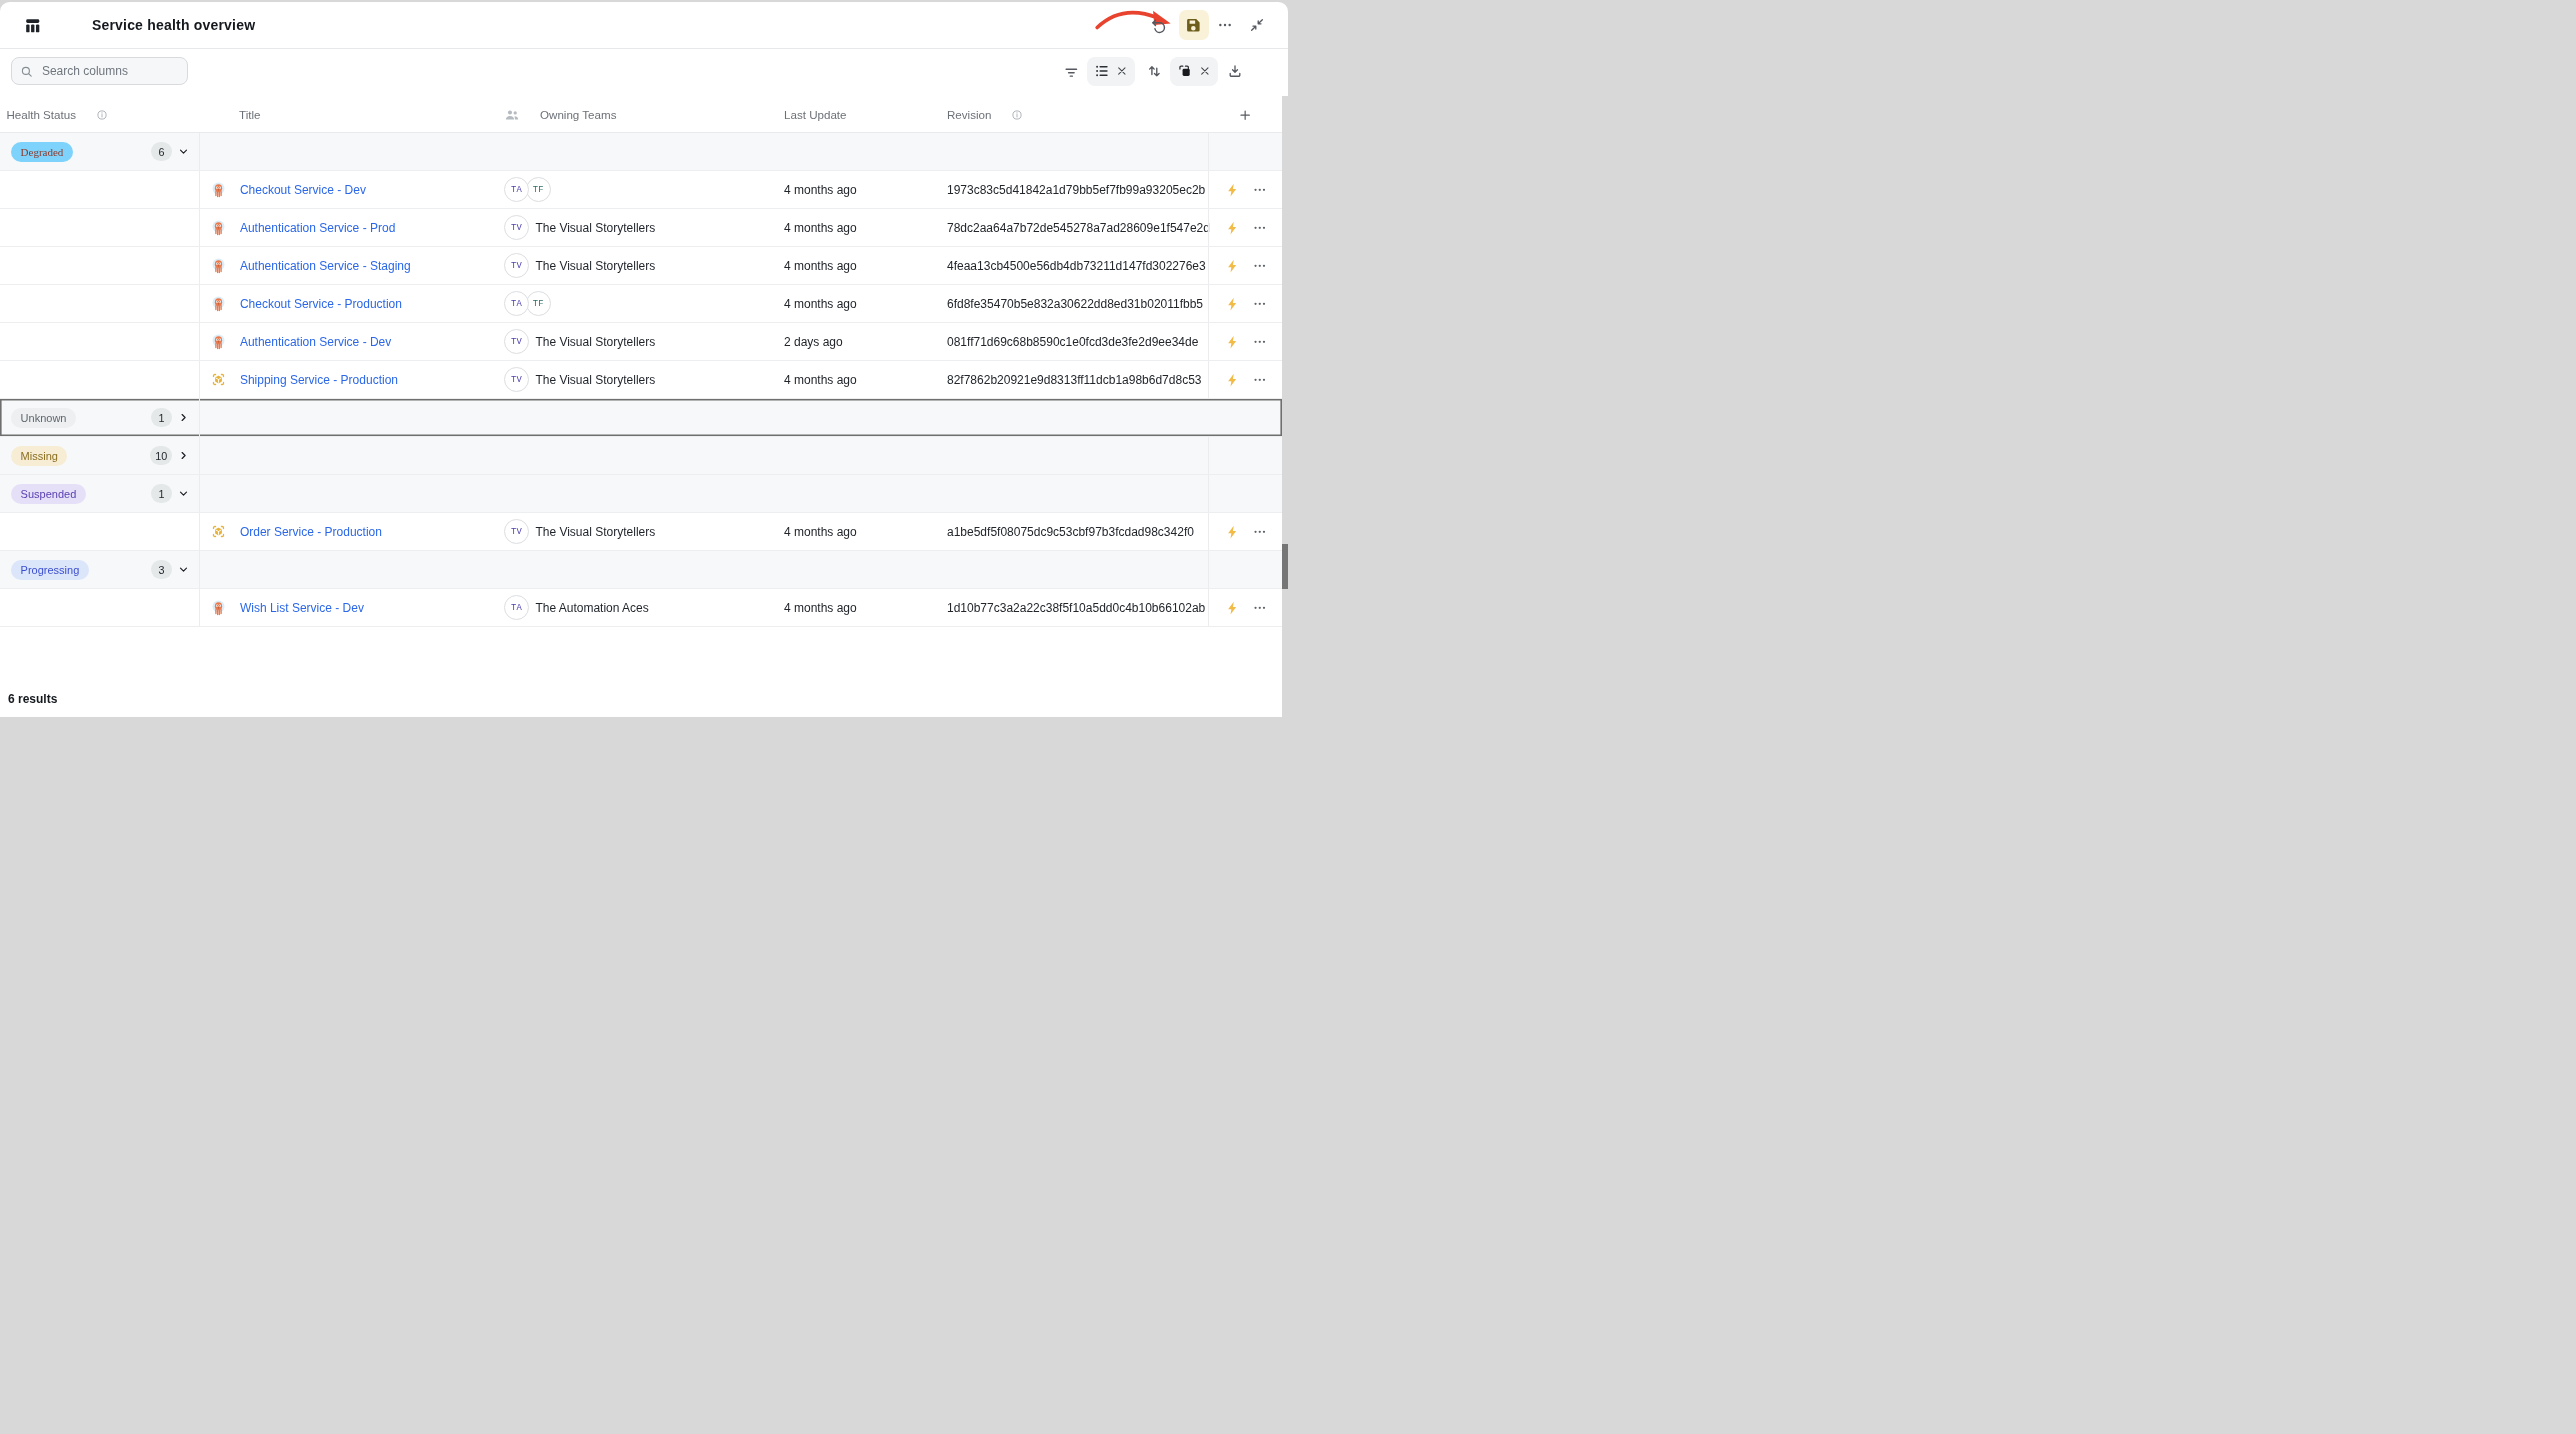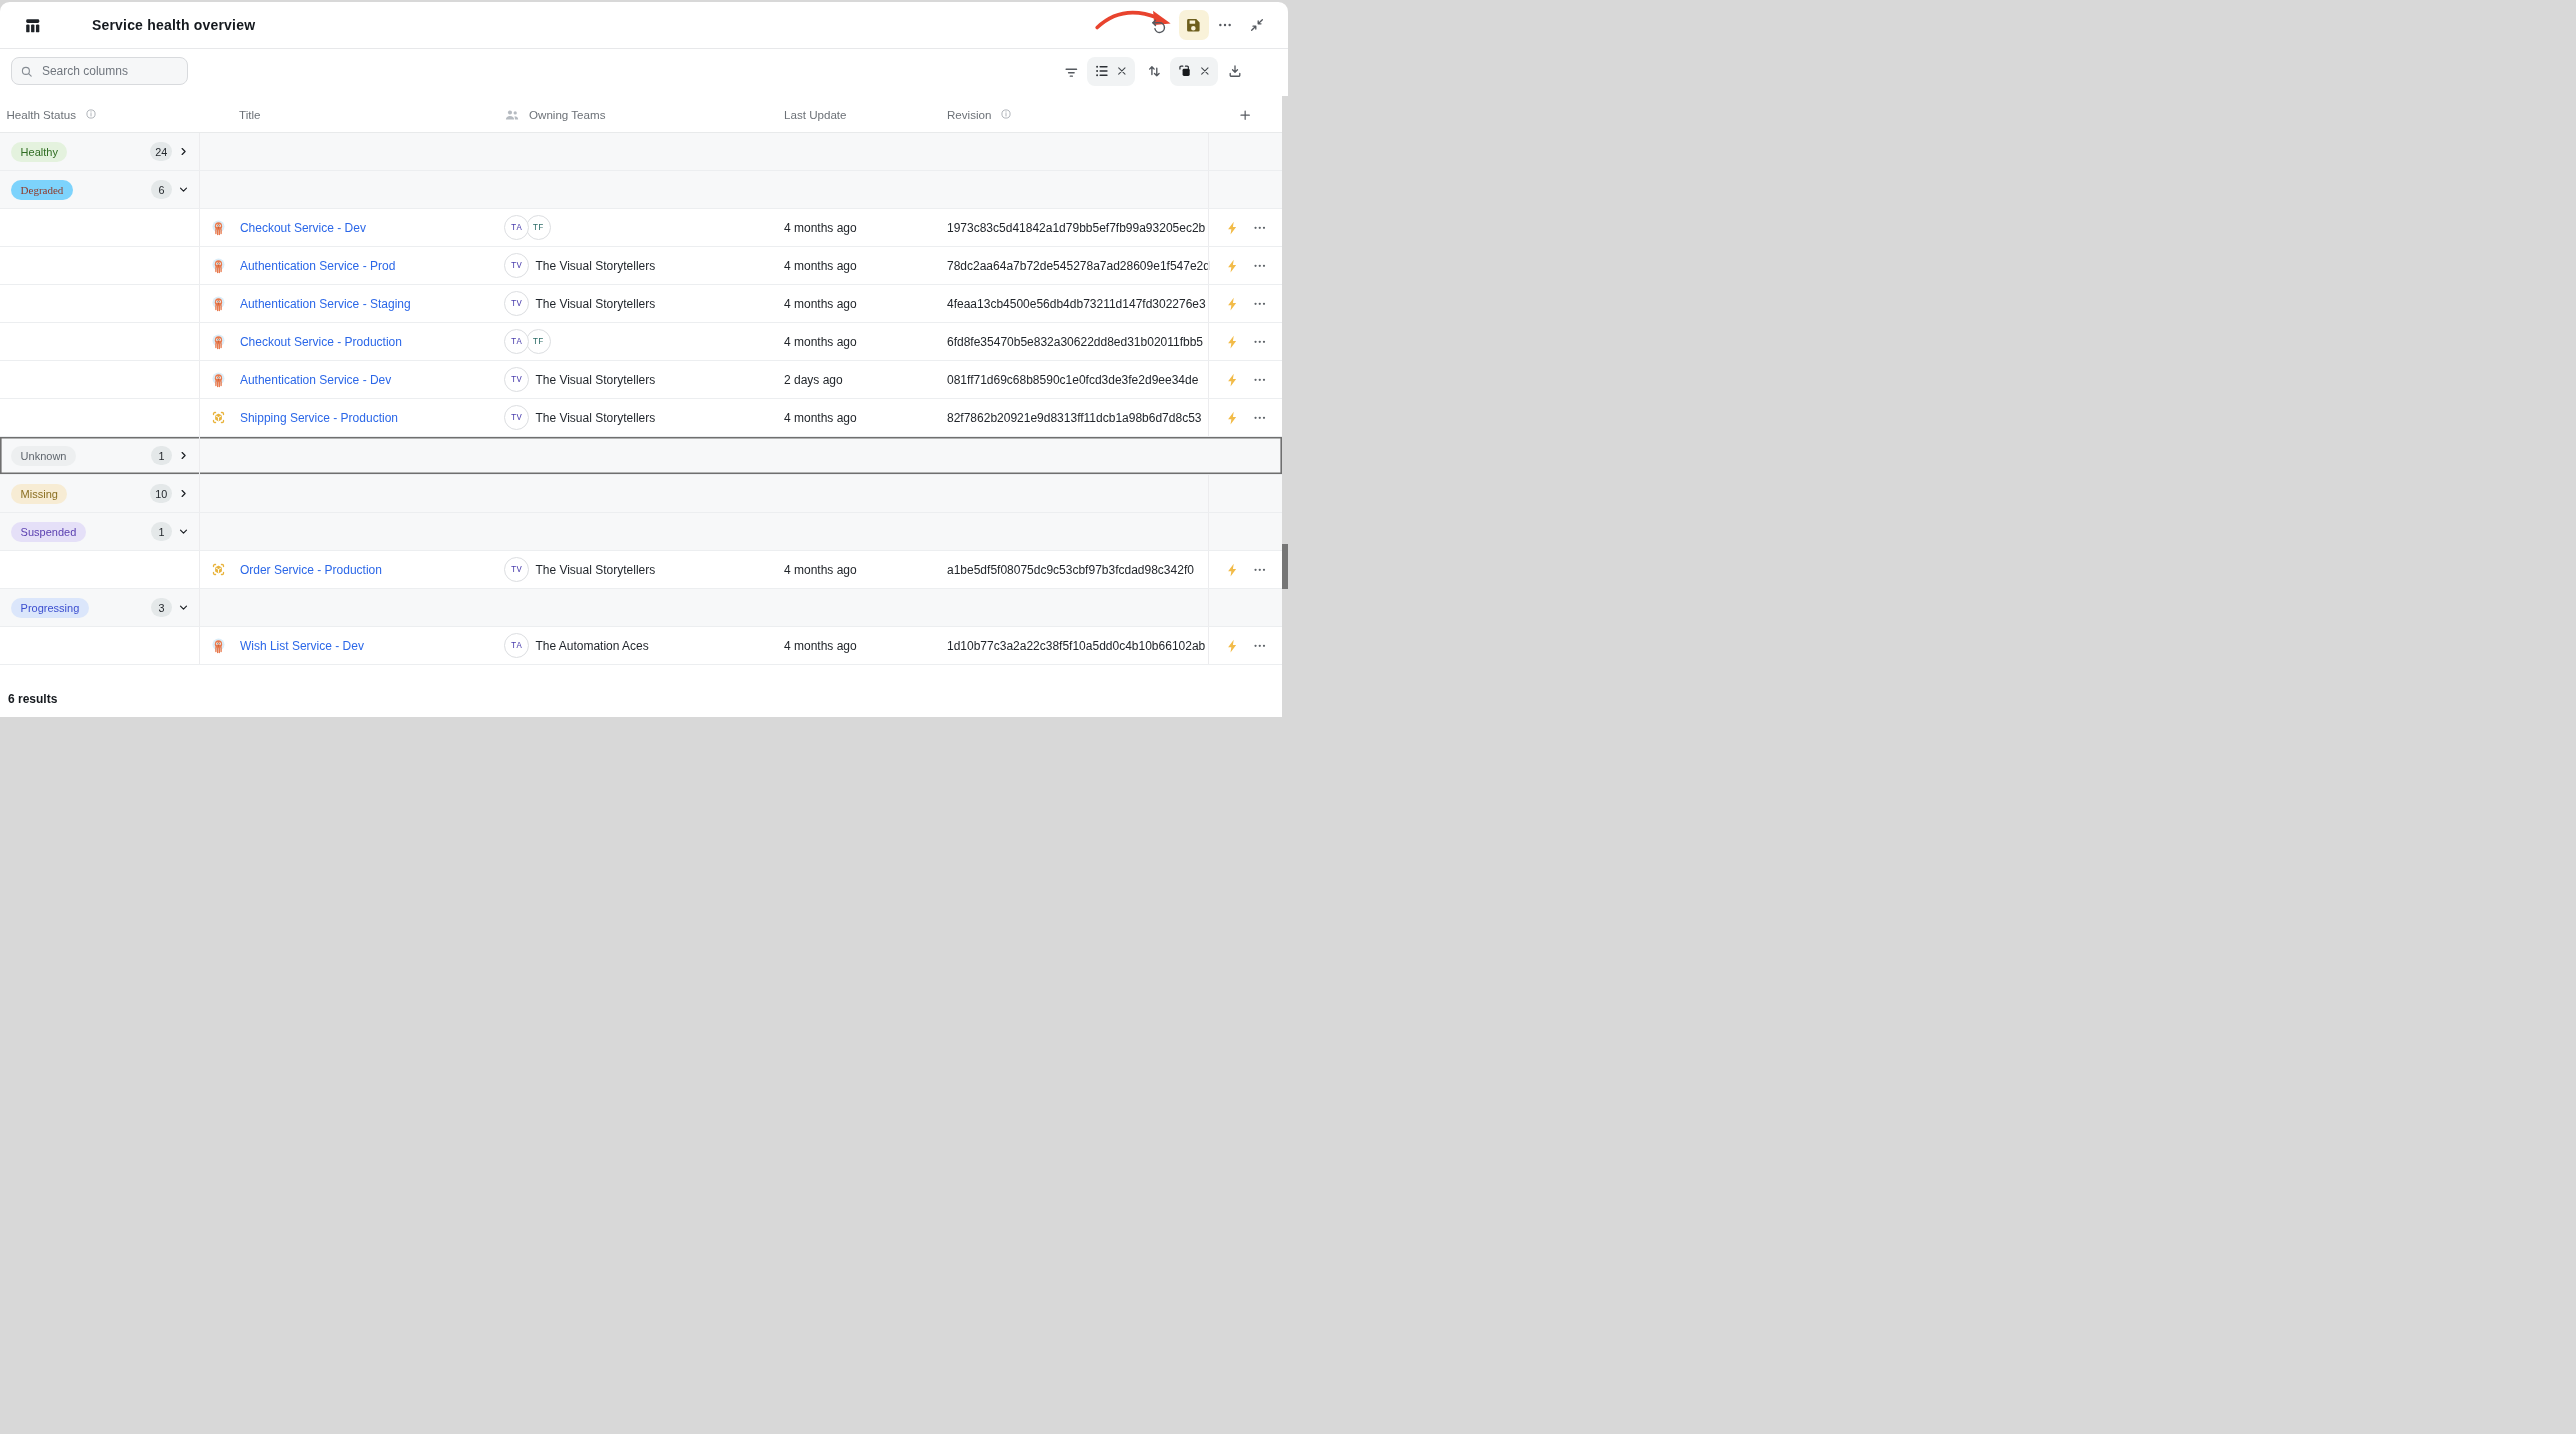"Health Status" .th { align-items: none -> center; gap: 9px -> 20px }
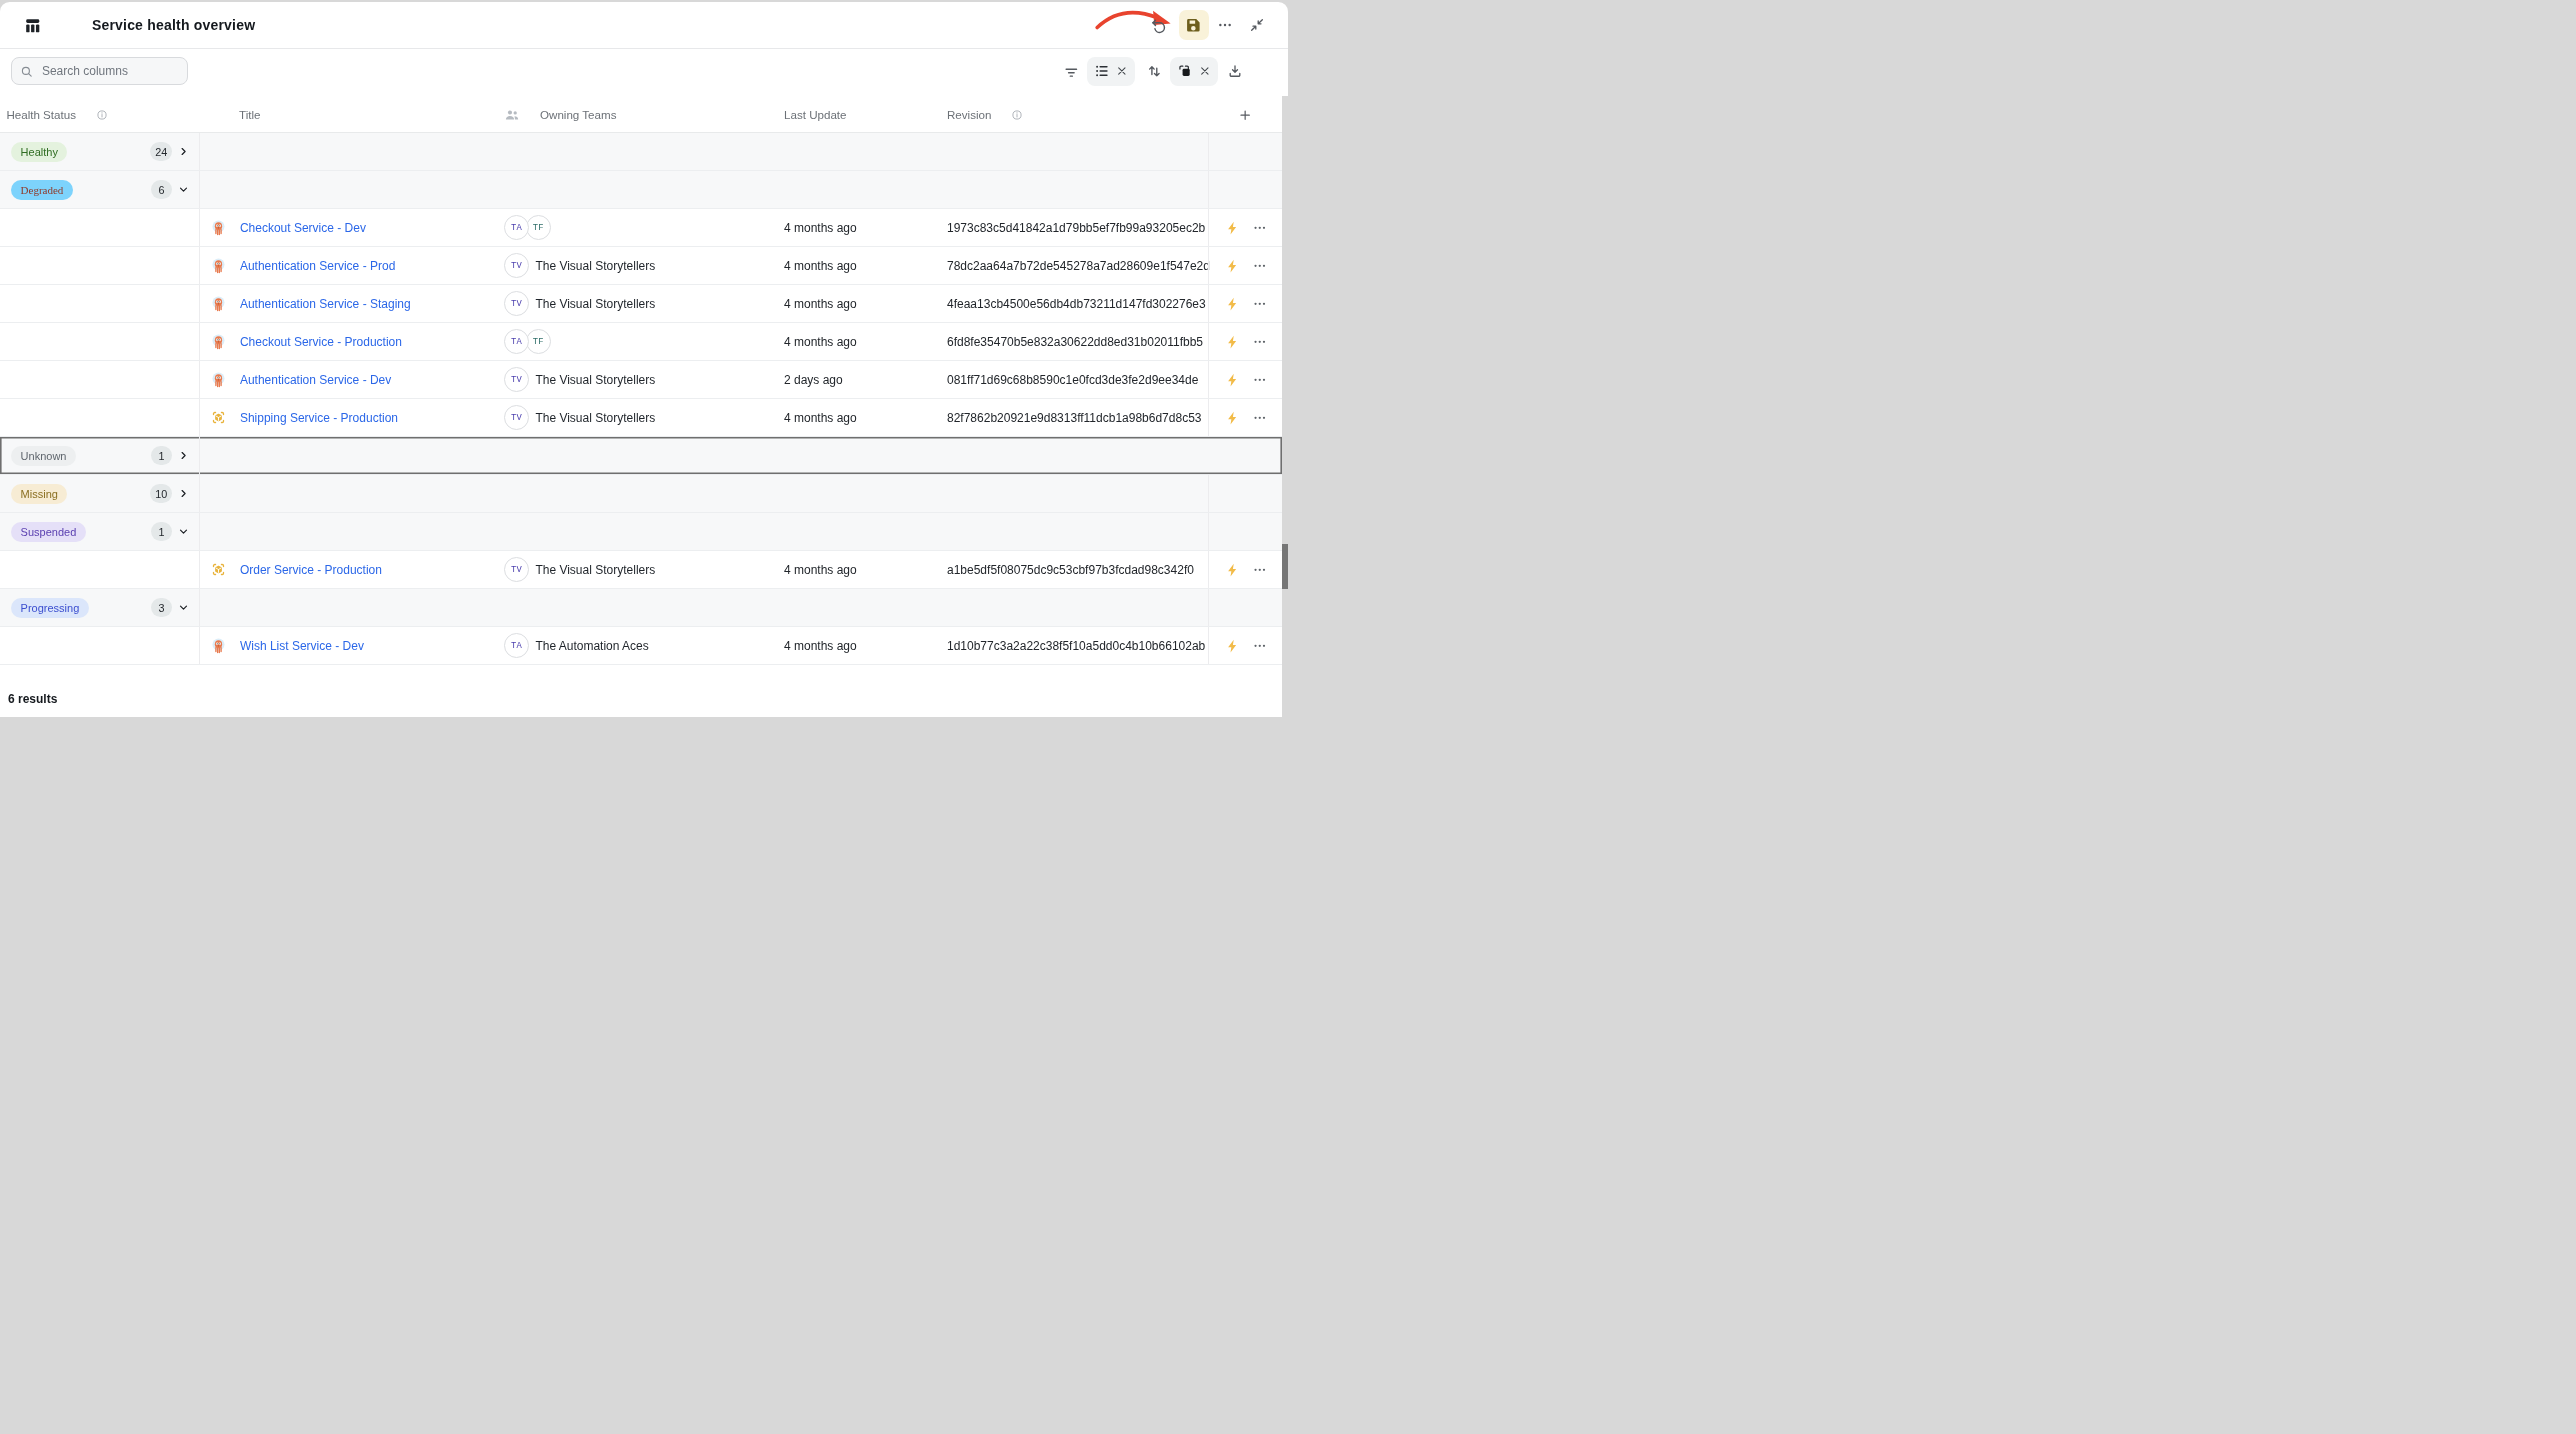"Healthy" div.grid { html: <div> <div> <span>Healthy</span> <span> <span>24</span> <span> <svg> <path></path> </svg> </span> </span> </div> <div></div> <div></div> <div></div> <div></div> <div></div> </div> -> none }
